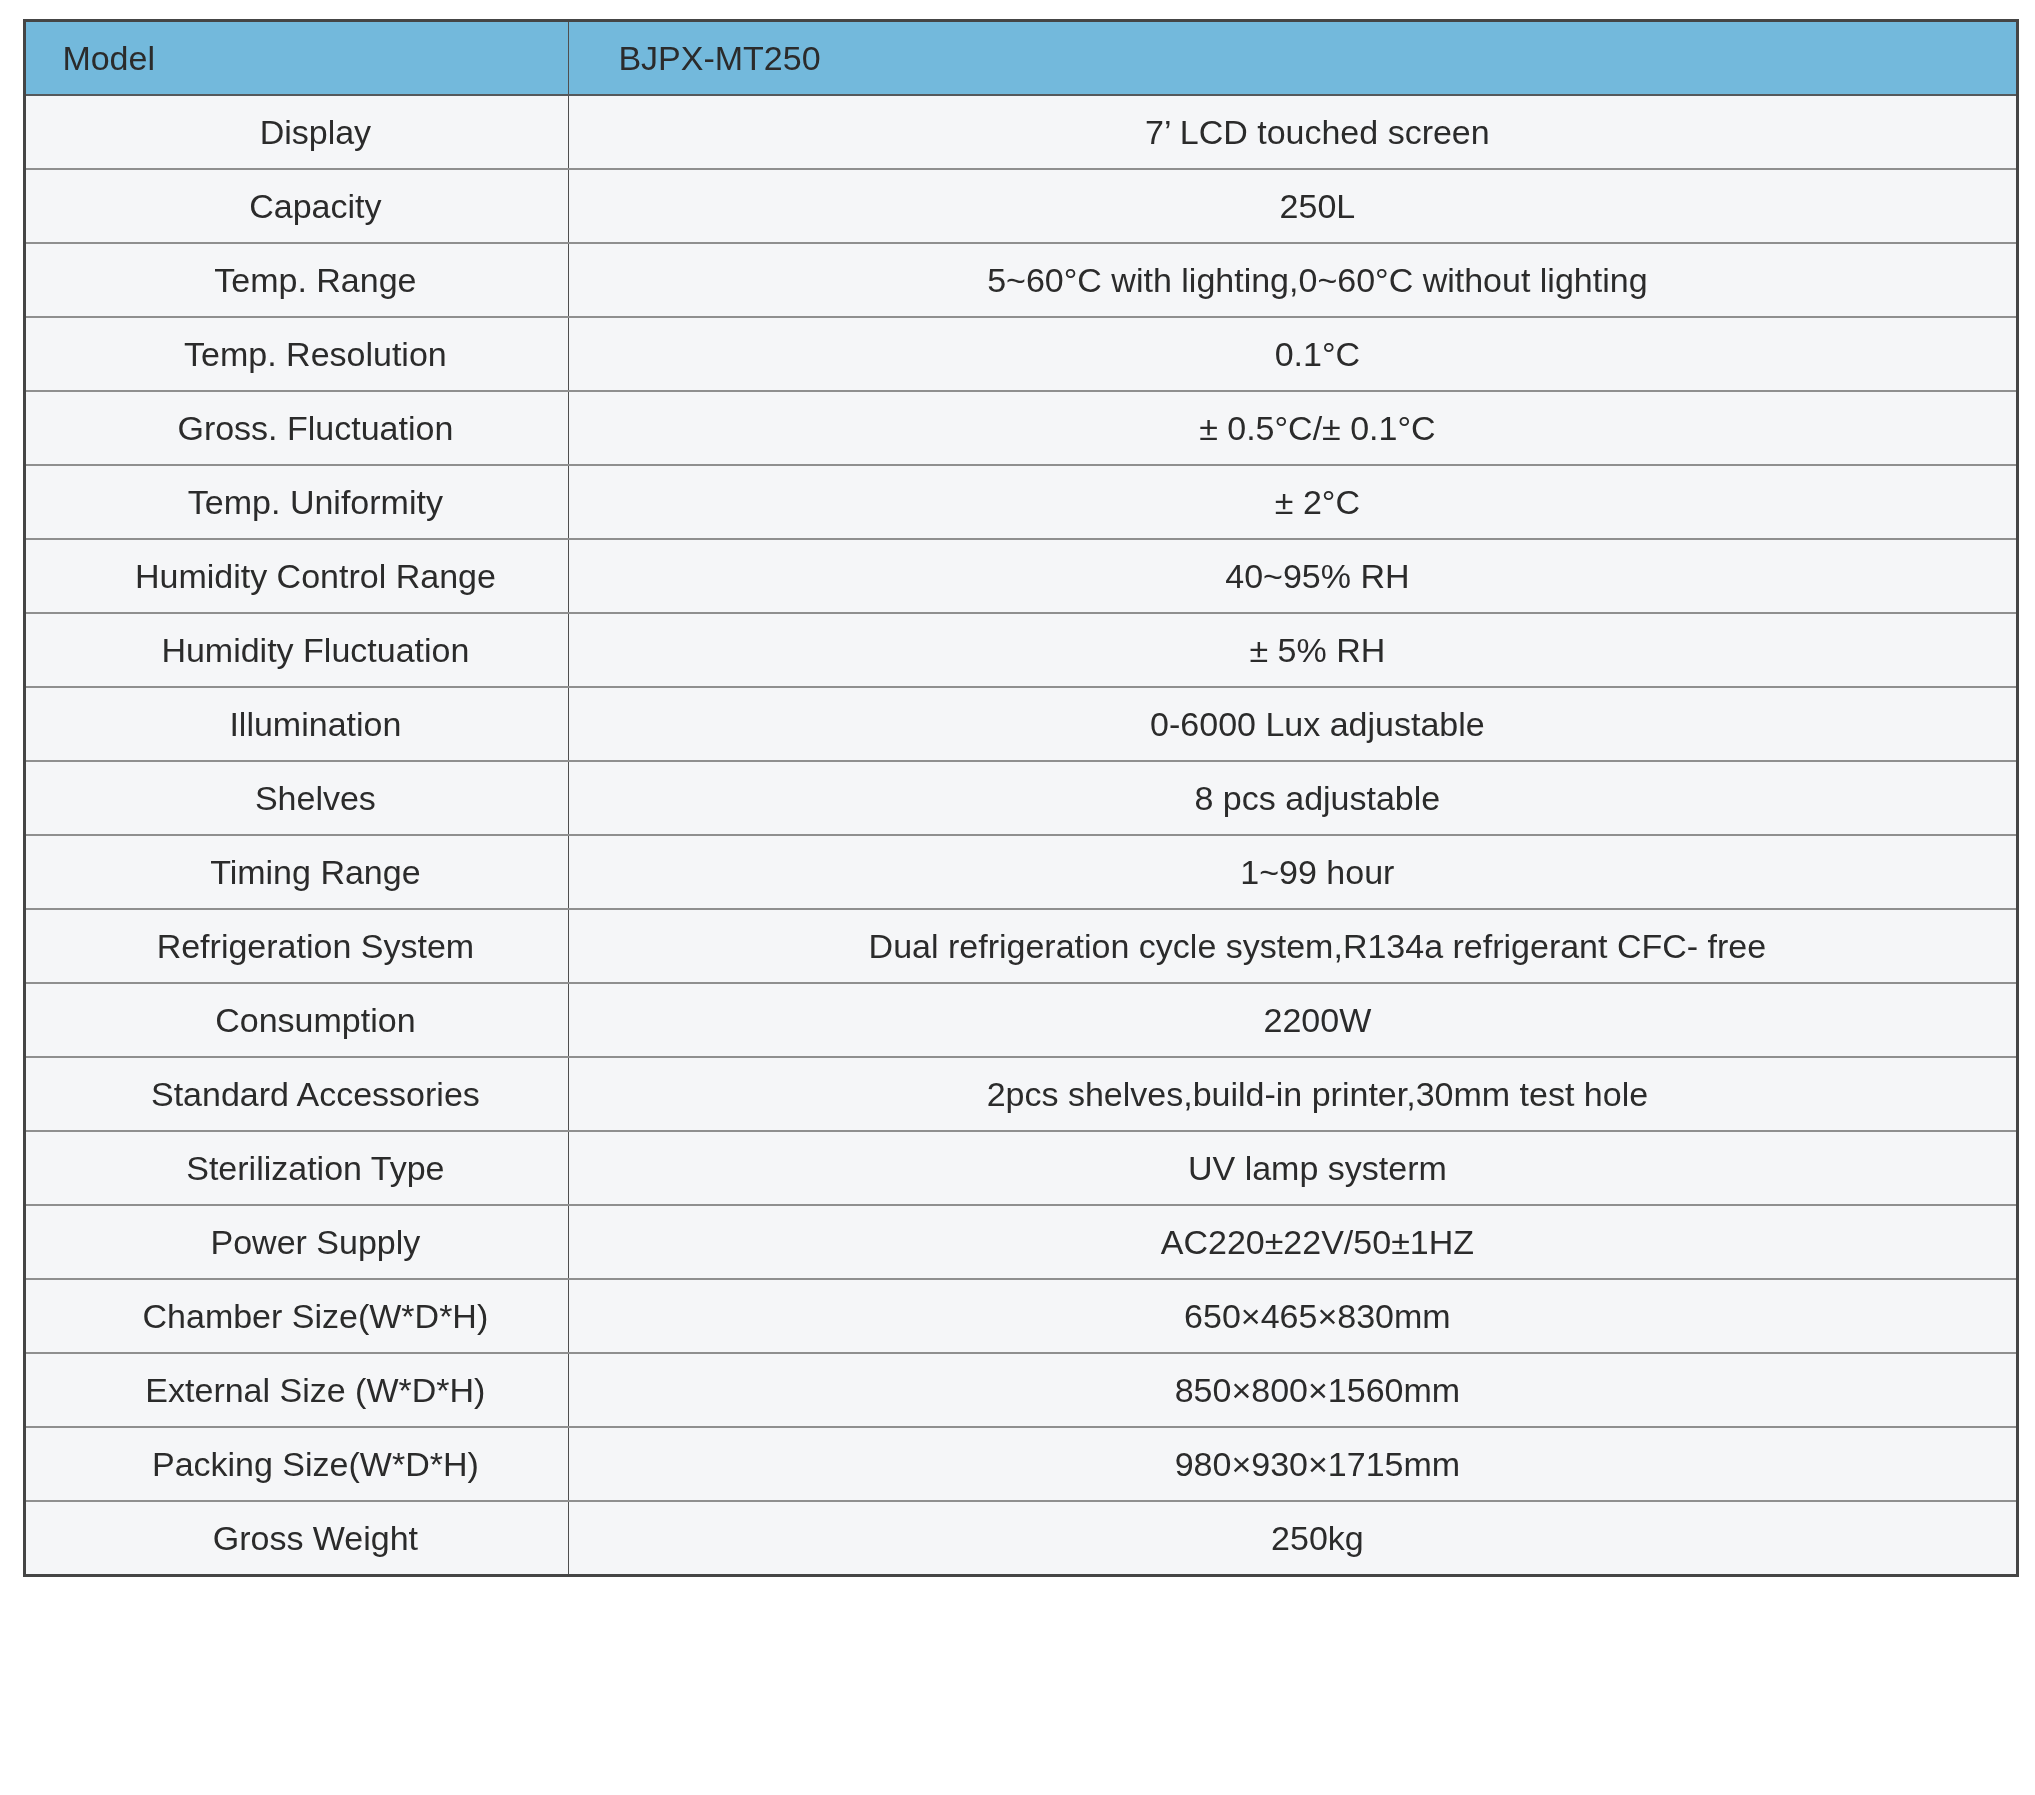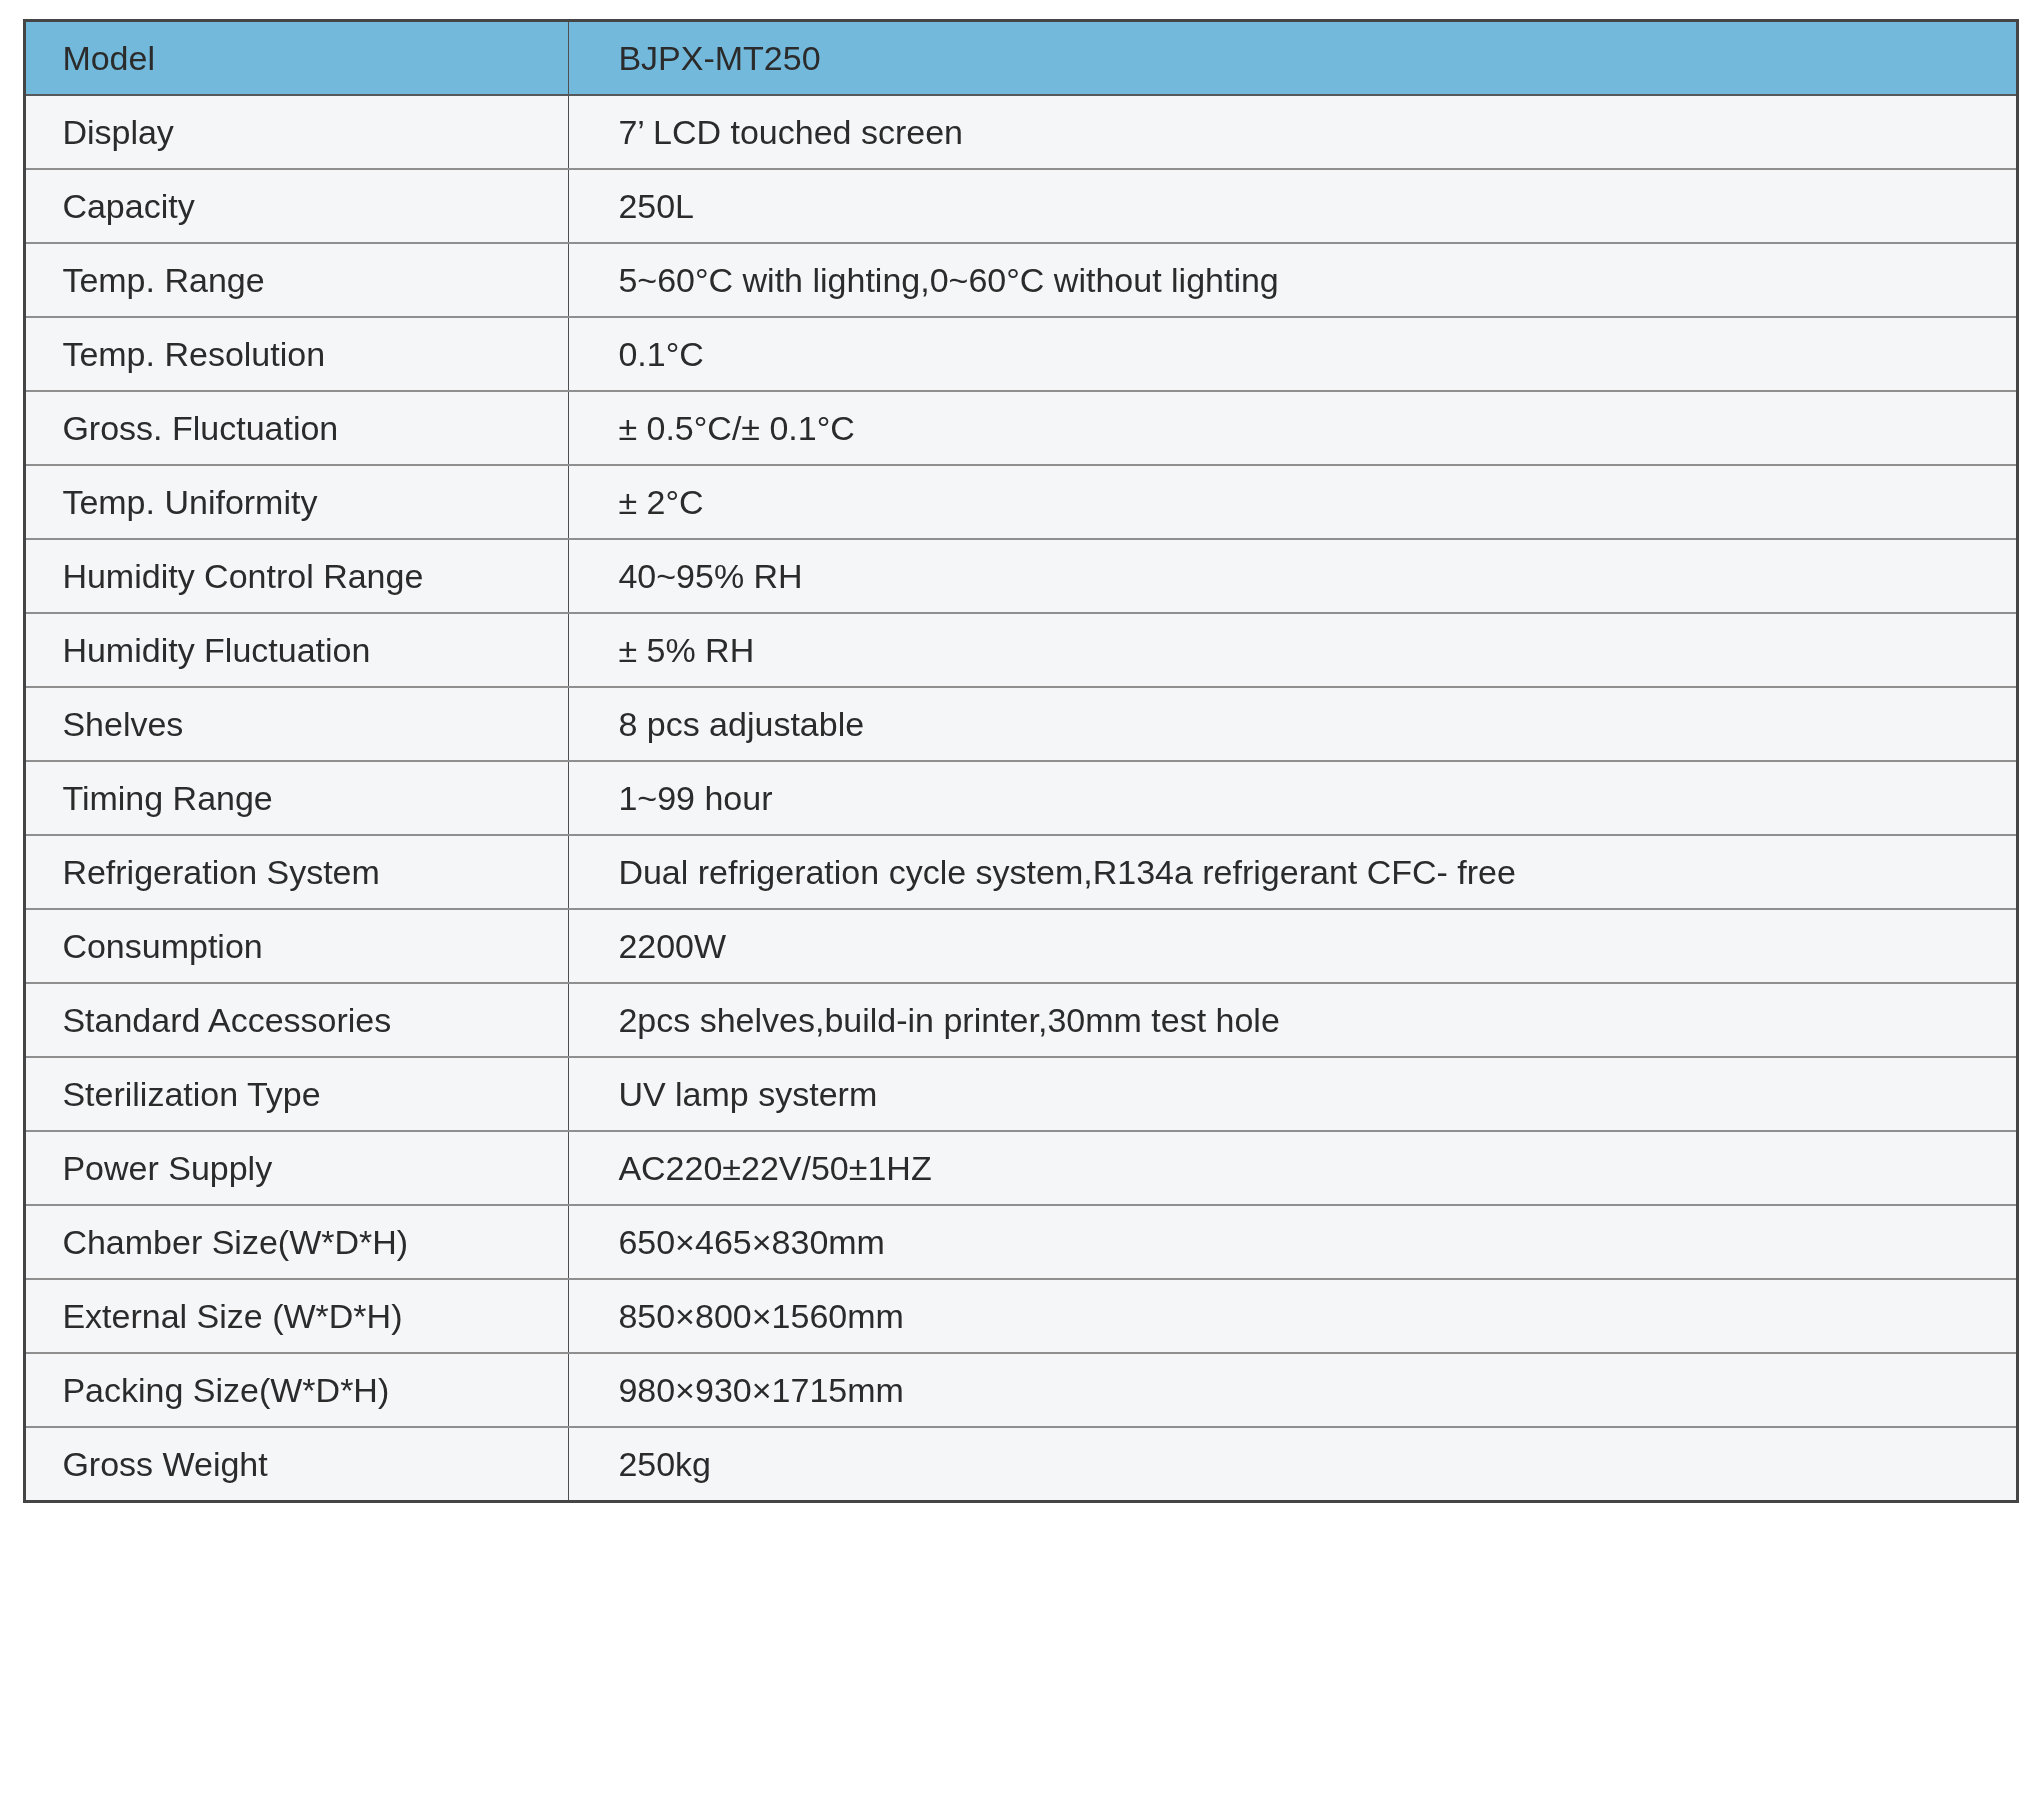"Display" tbody tr td { text-align: none -> center }
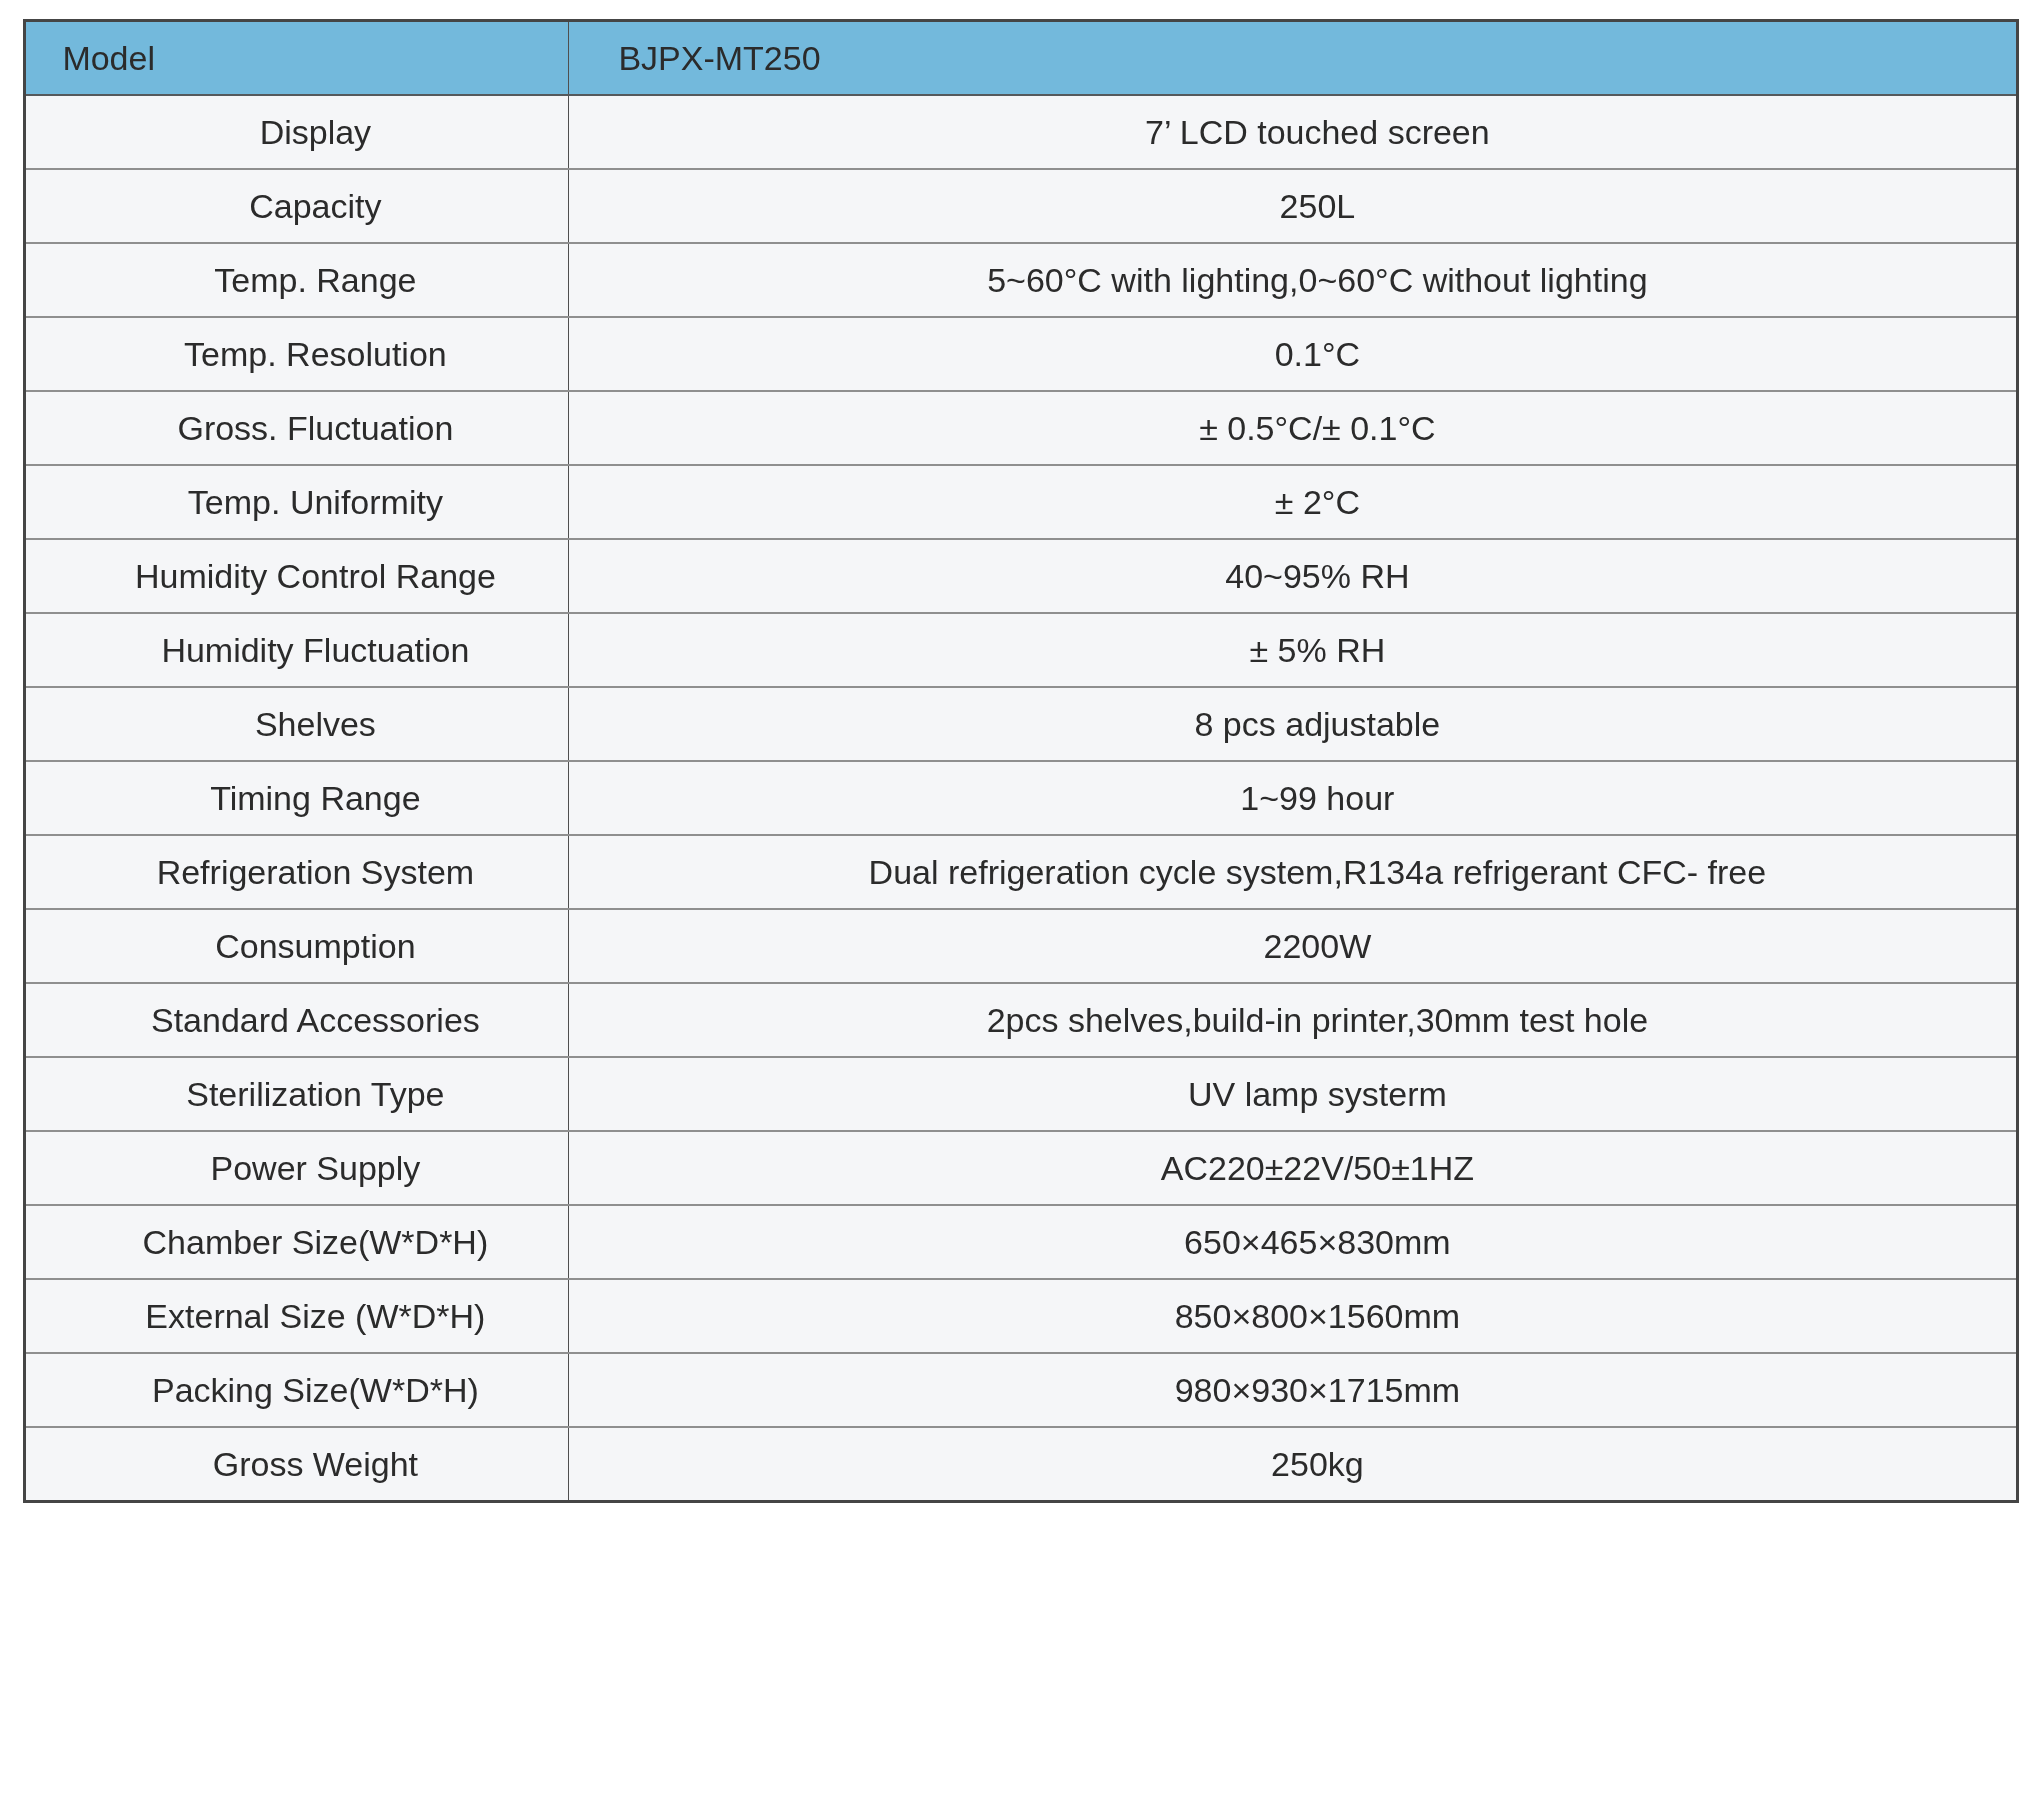"Illumination" tr { html: none -> <tr> <td>Illumination</td> <td>0-6000 Lux adjustable</td> </tr> }
